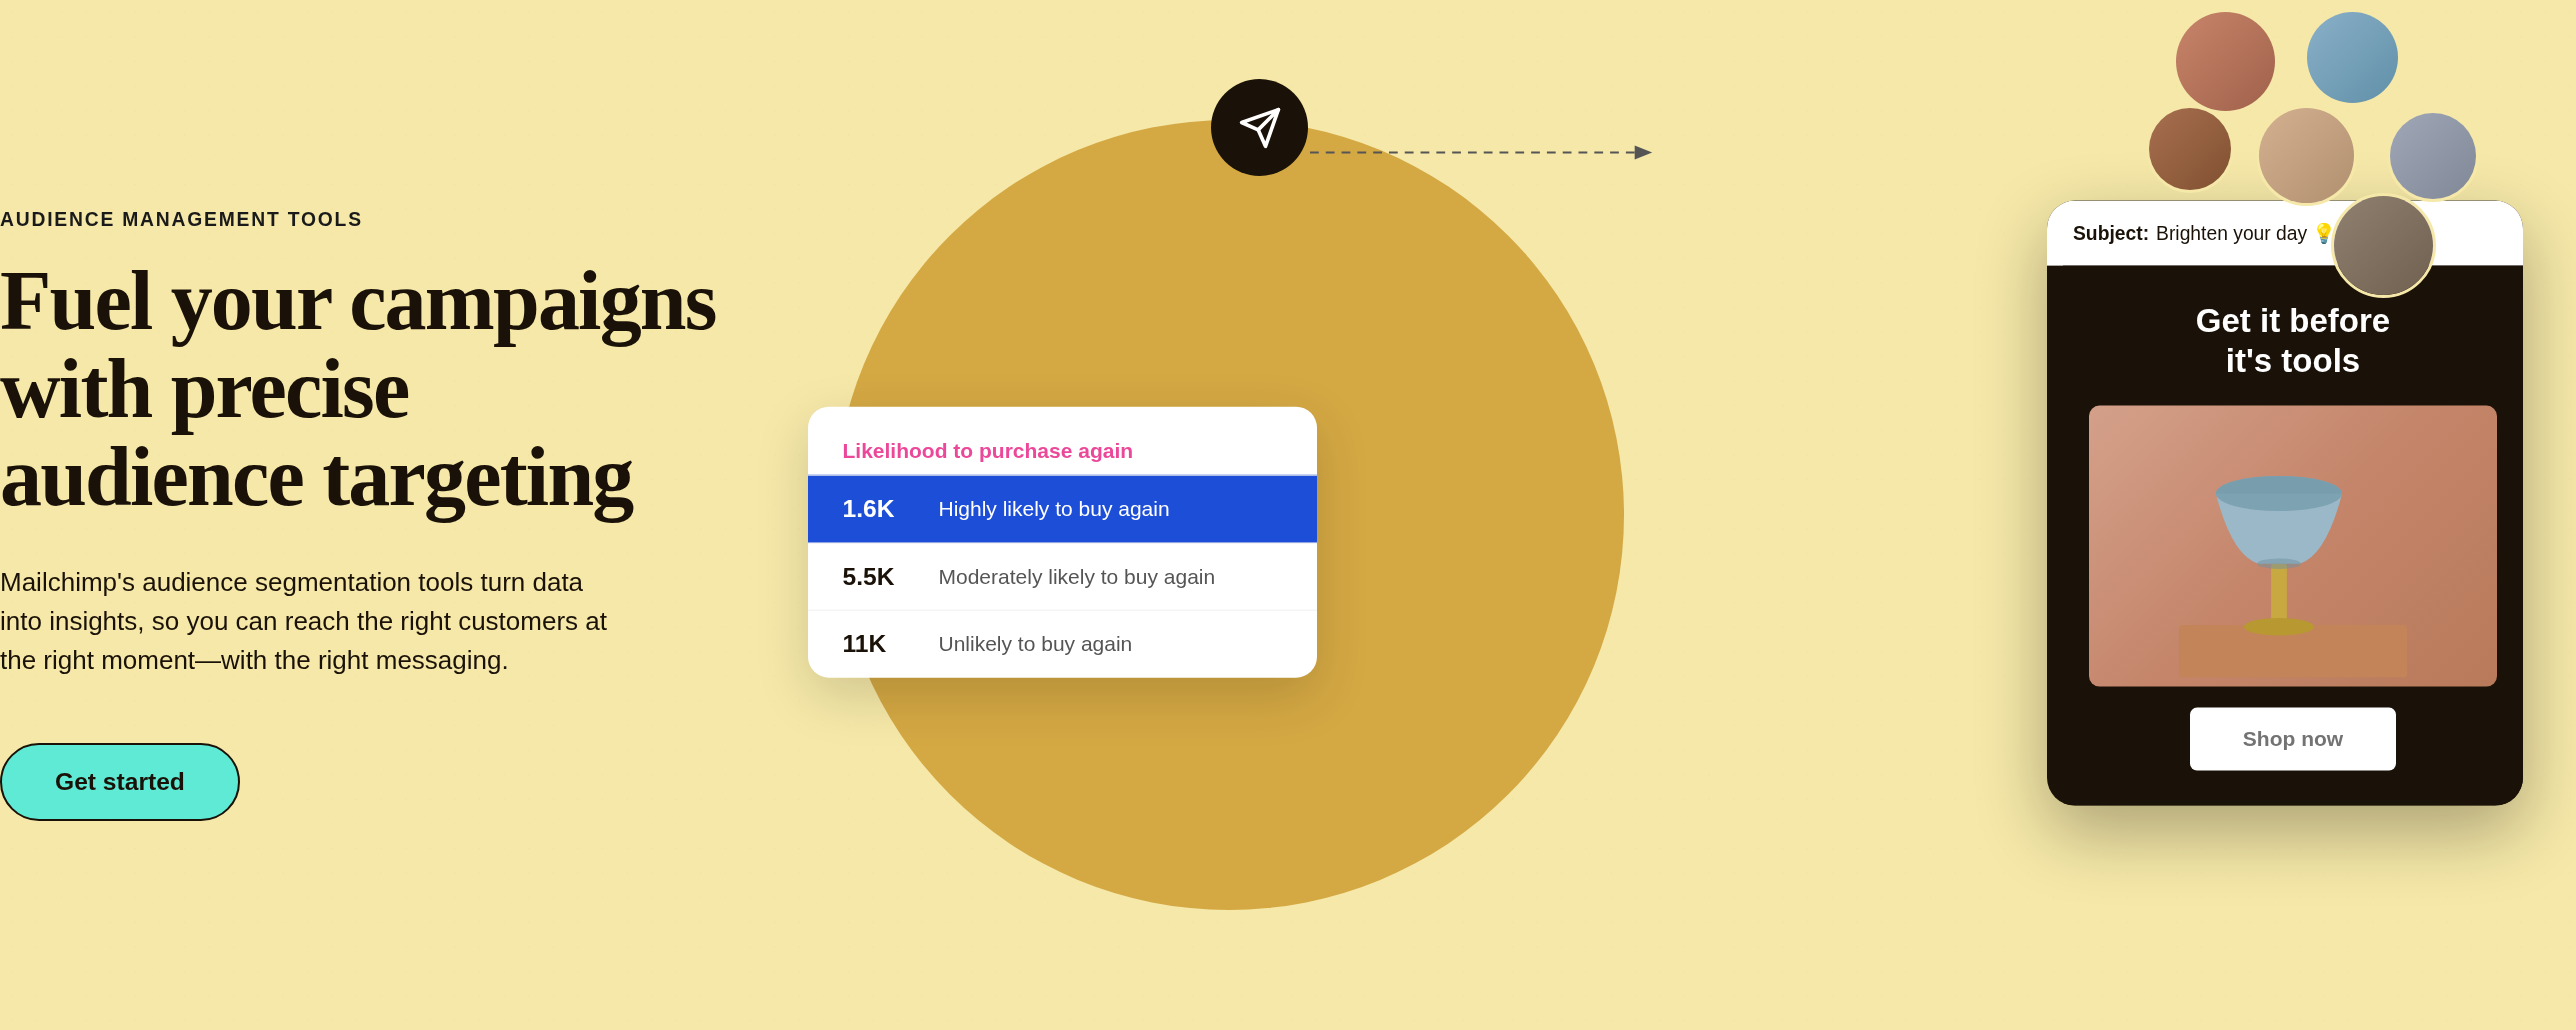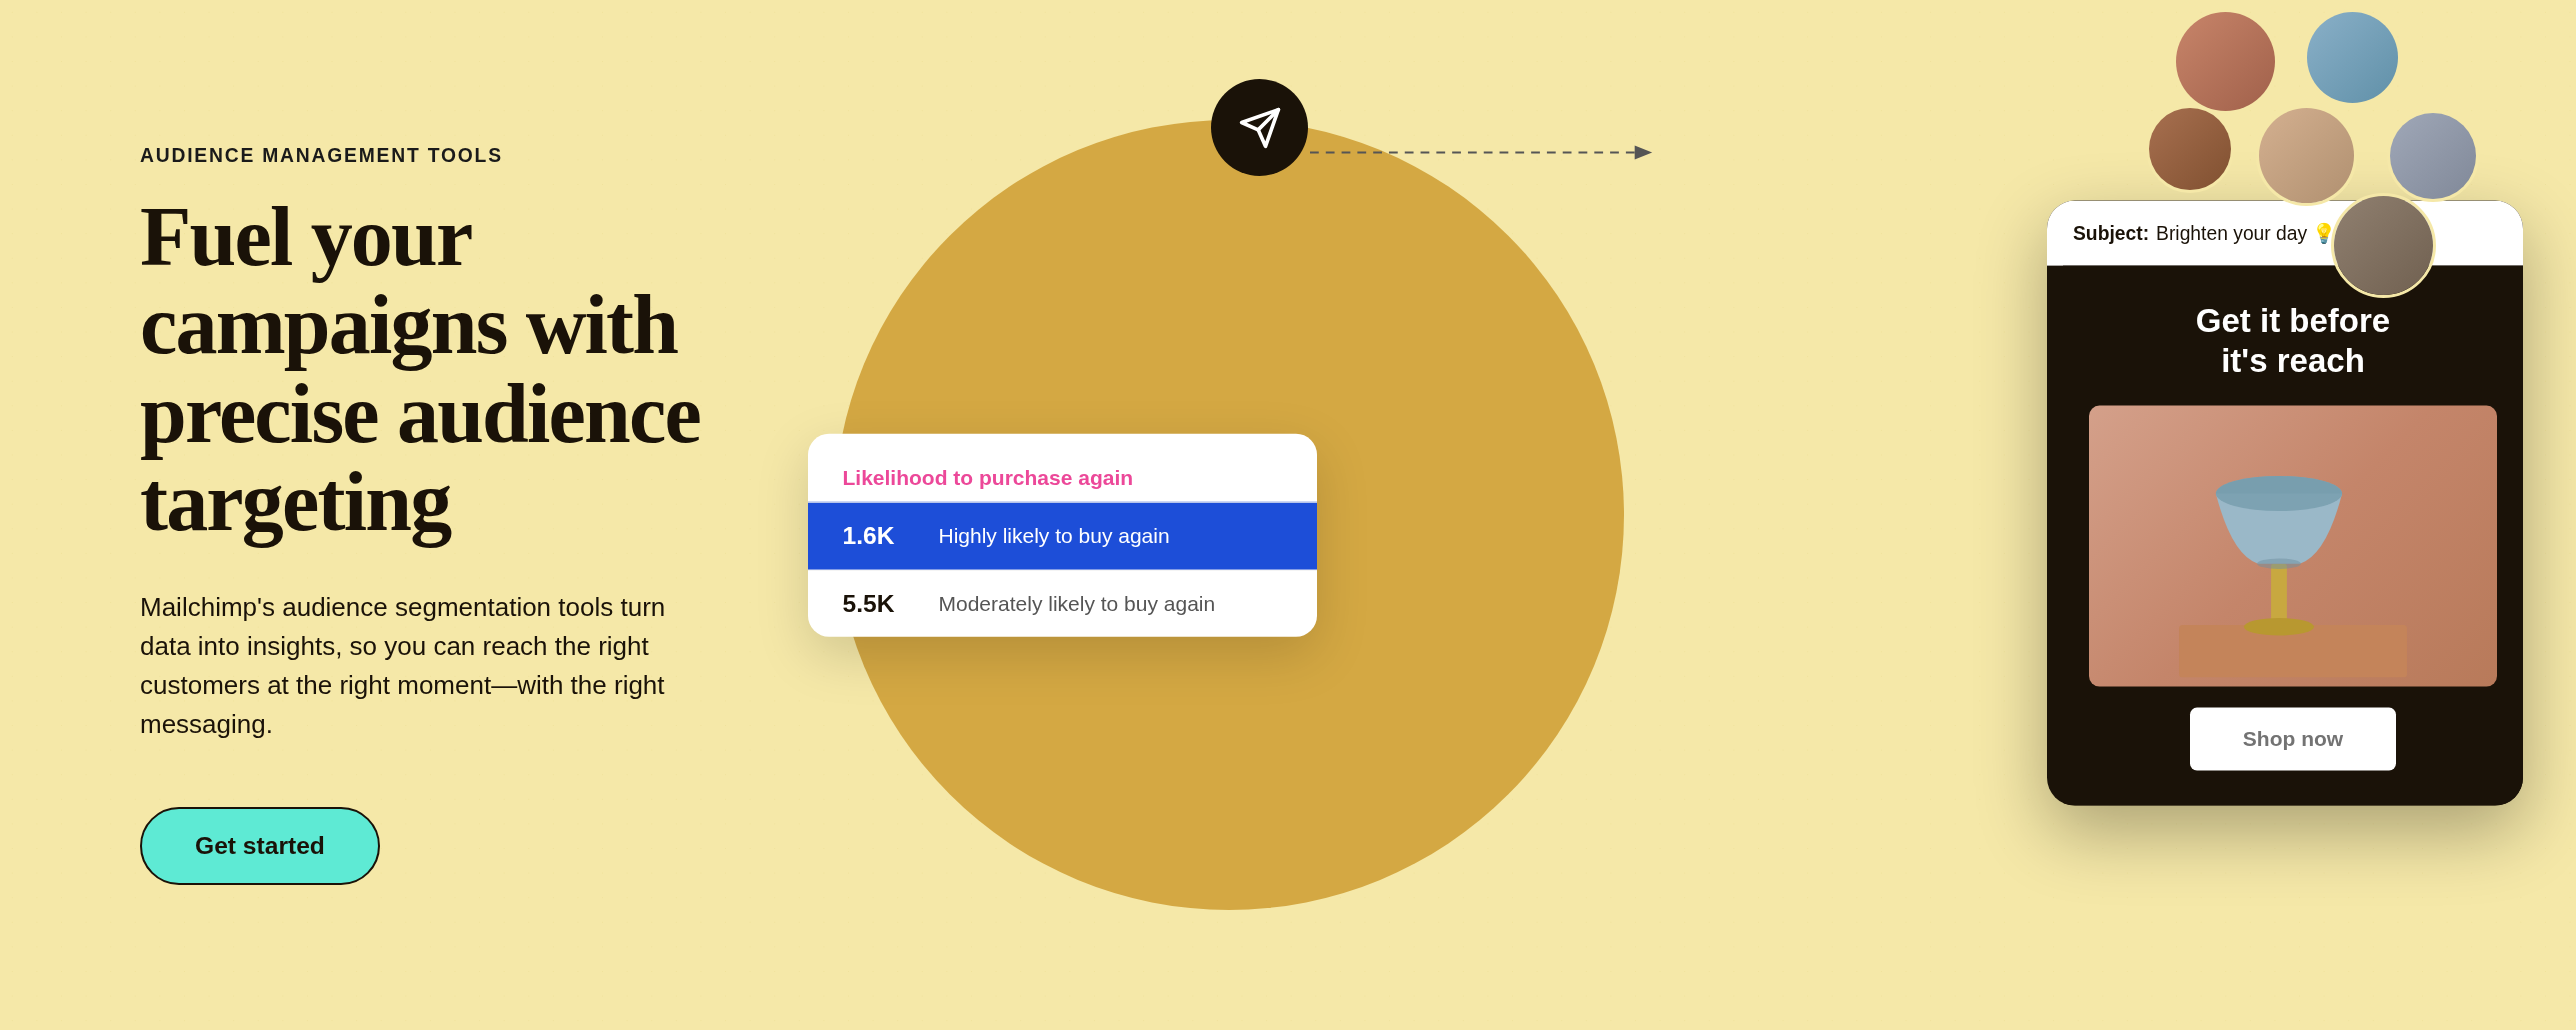"AUDIENCE MANAGEMENT TOOLS" .left-section { padding-left: 140px -> none }
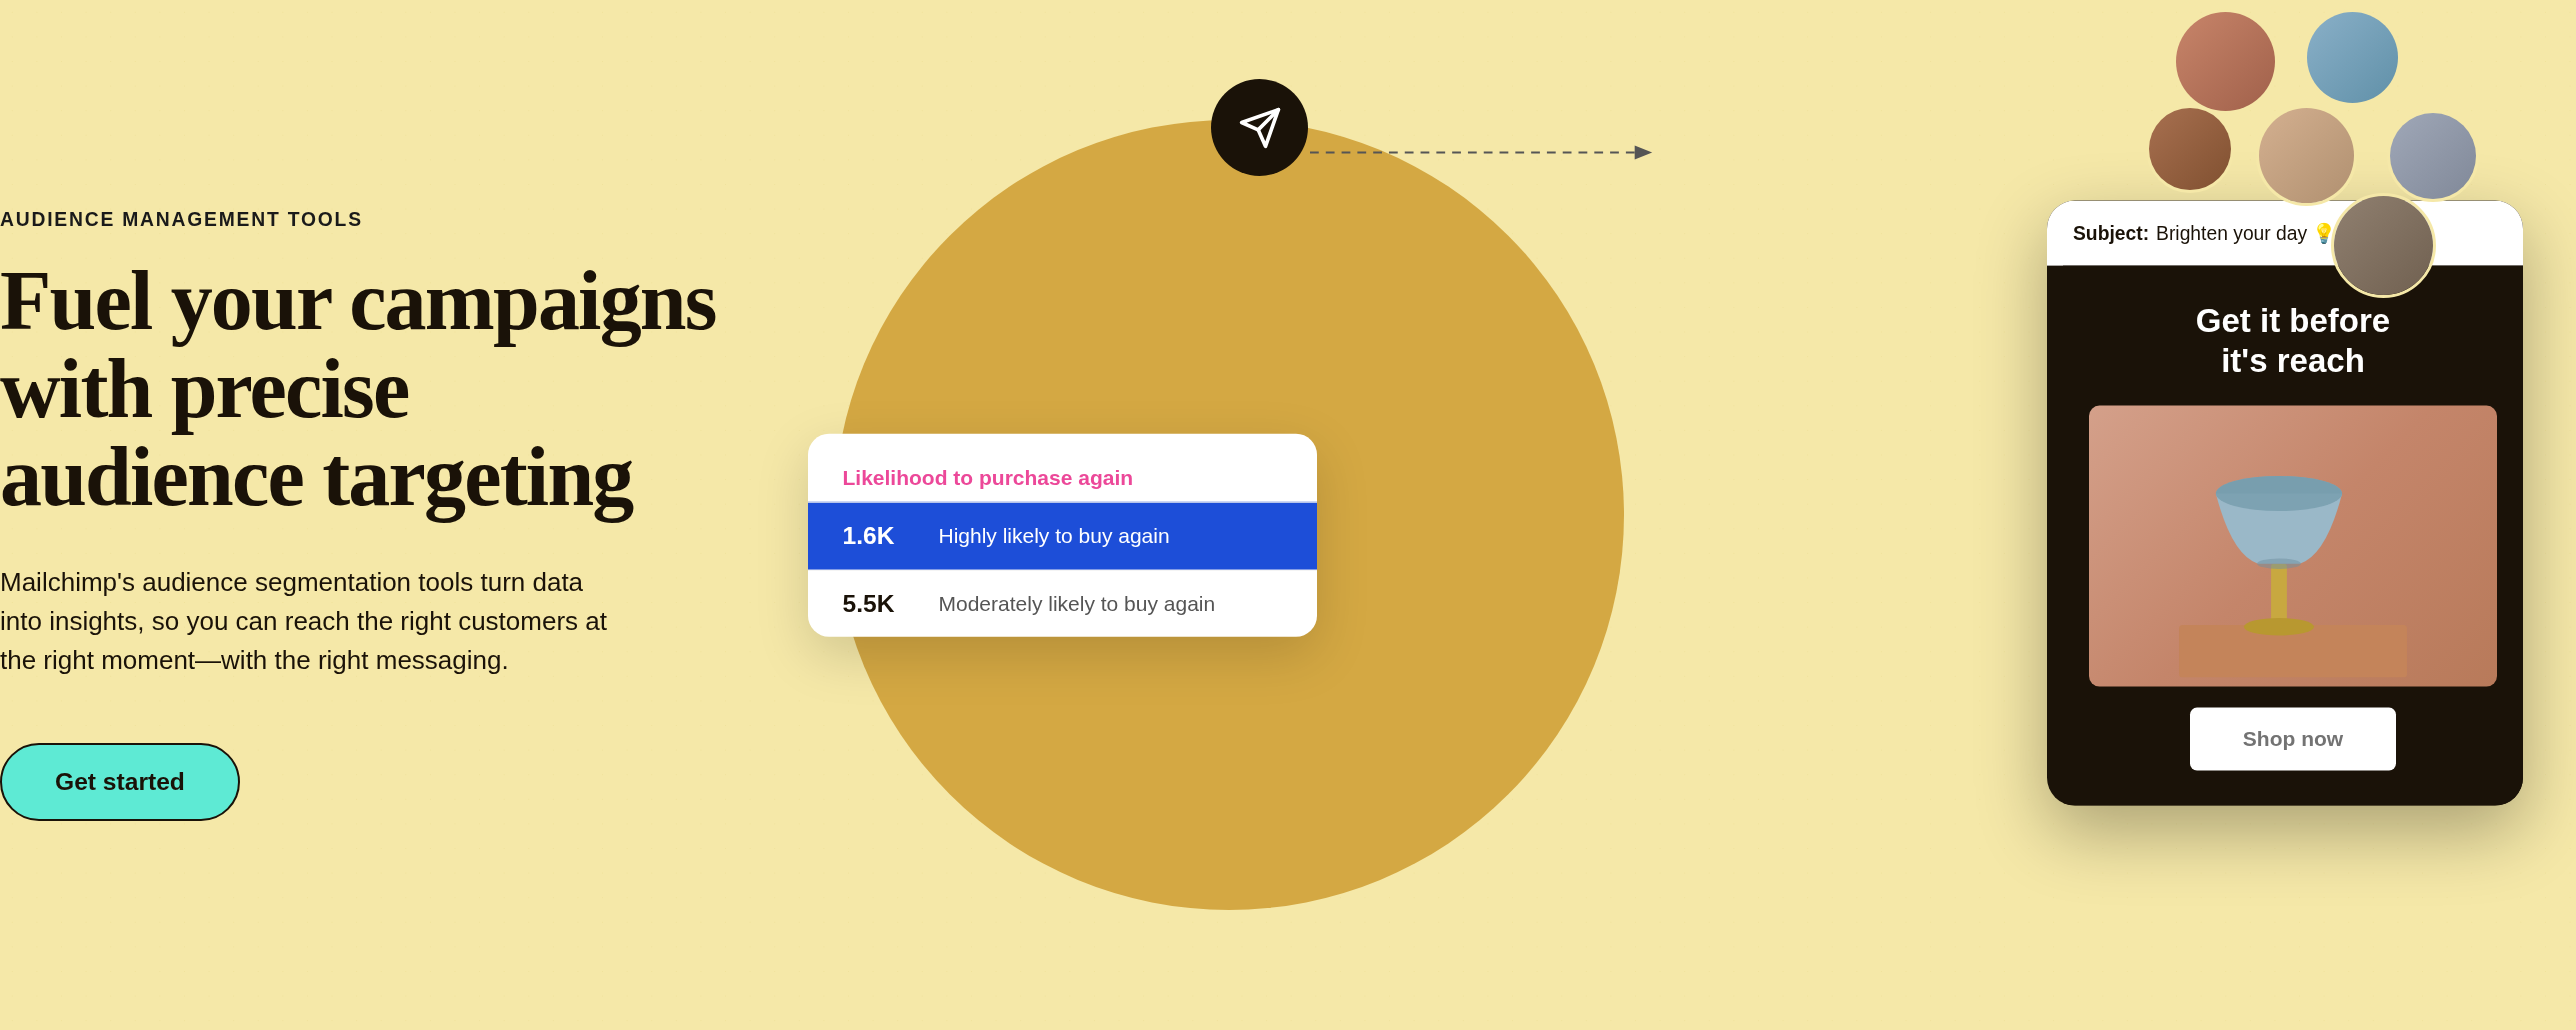"it's reach" span { text: reach -> tools }
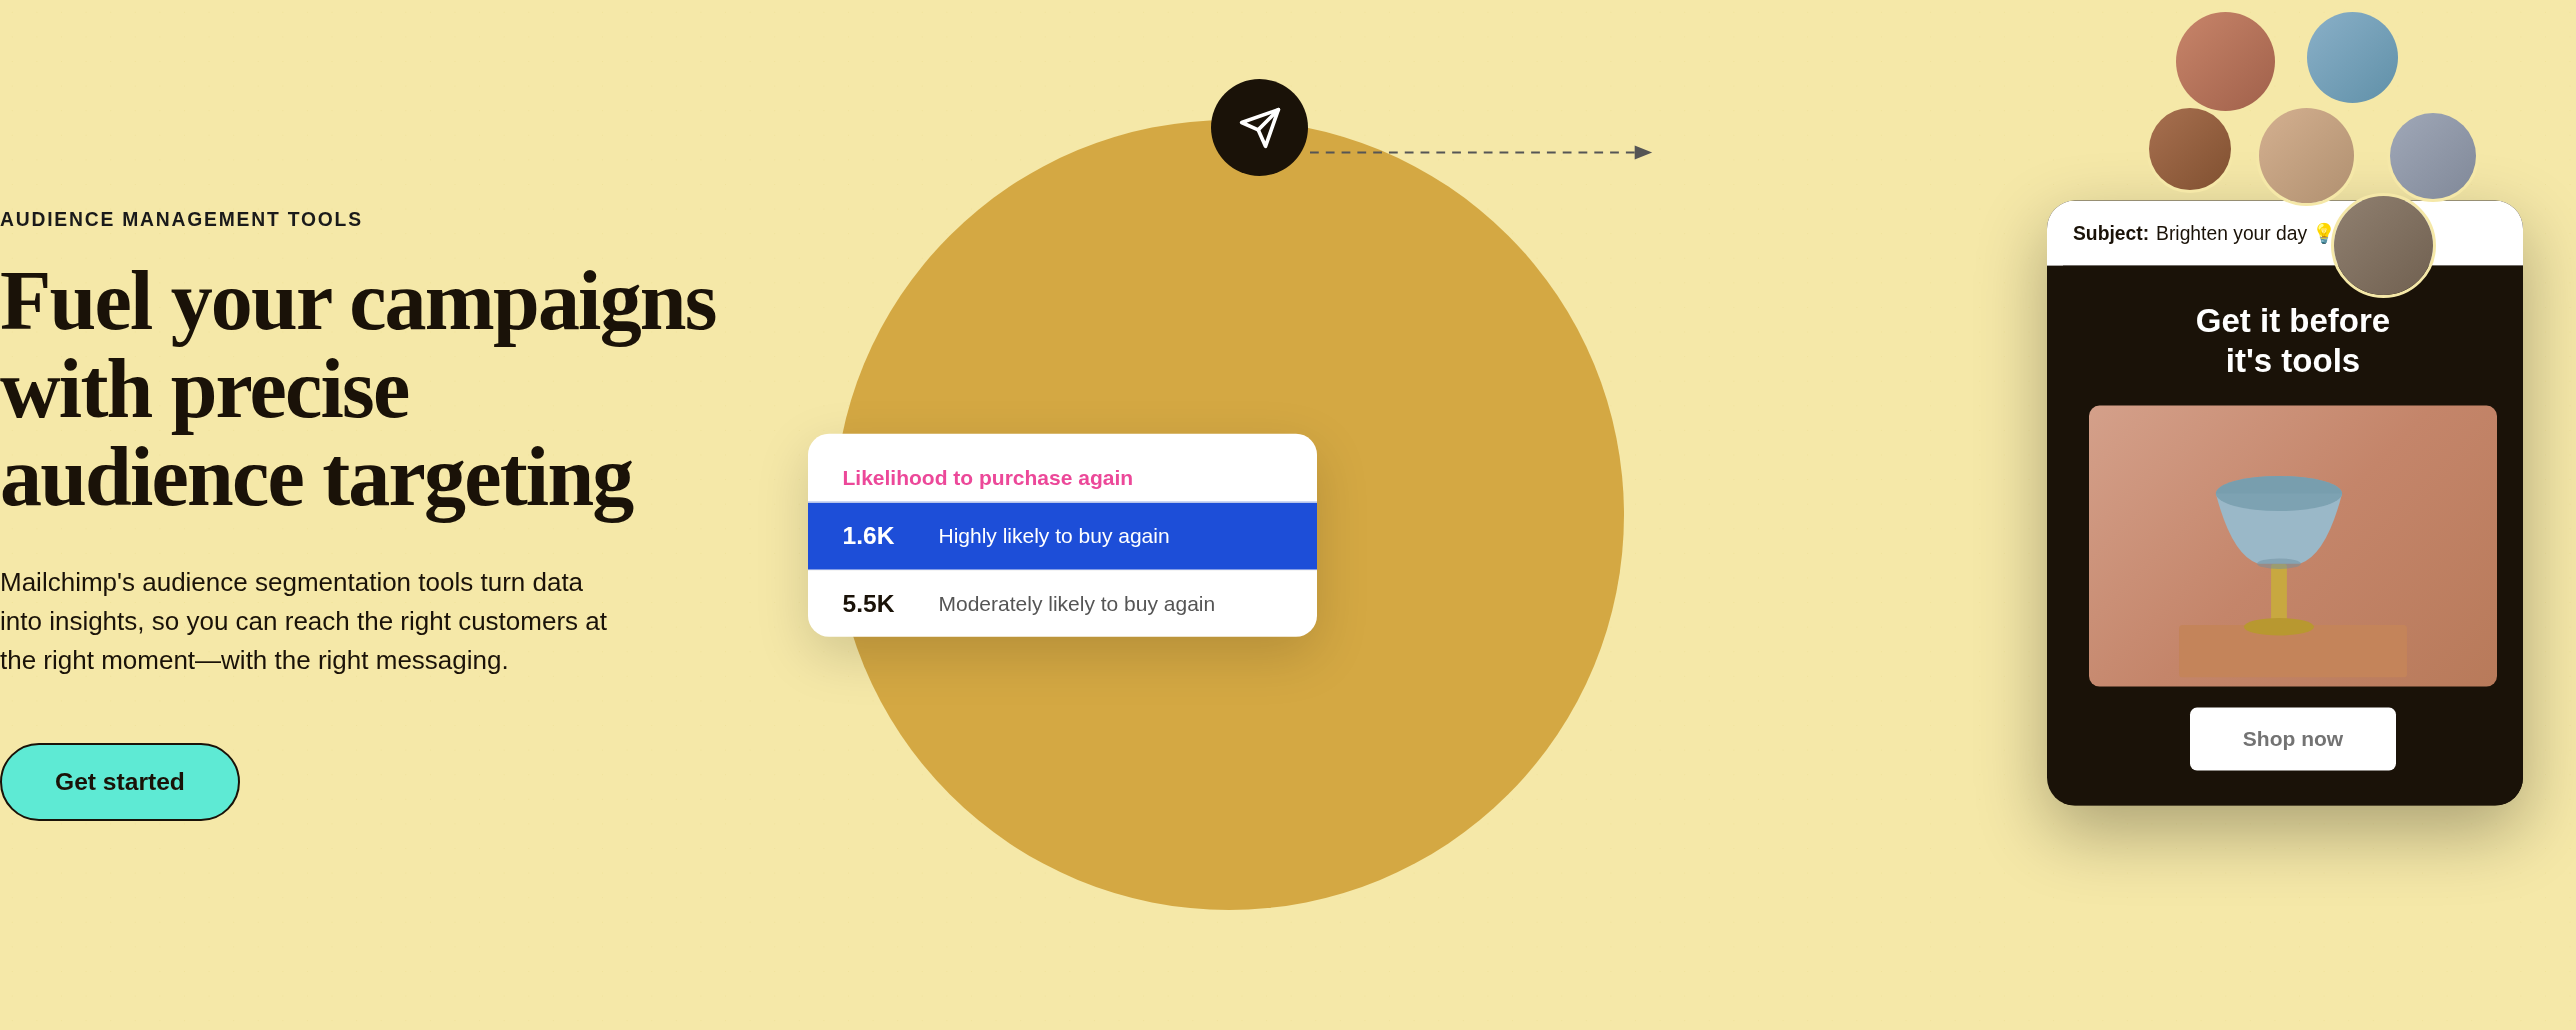"11K" div.segment-row { html: none -> <div> <span>11K</span> <span>Unlikely to buy again</span> </div> }
